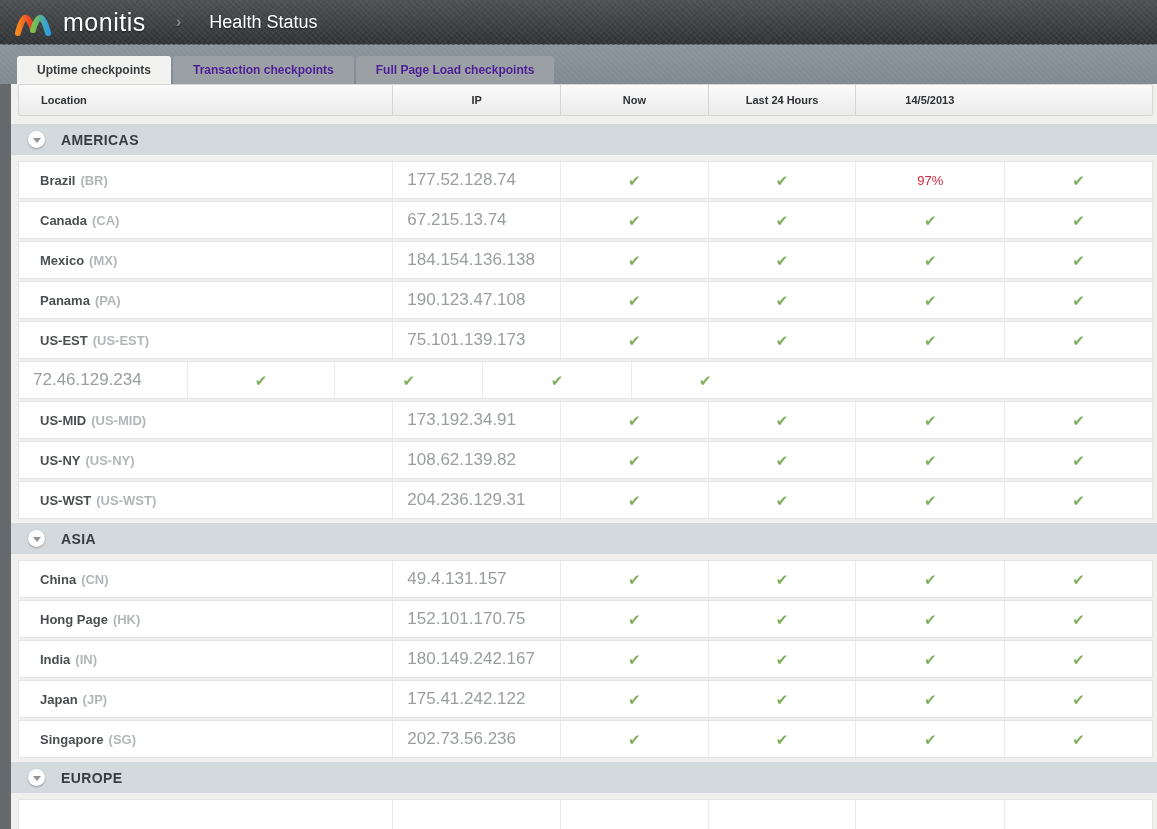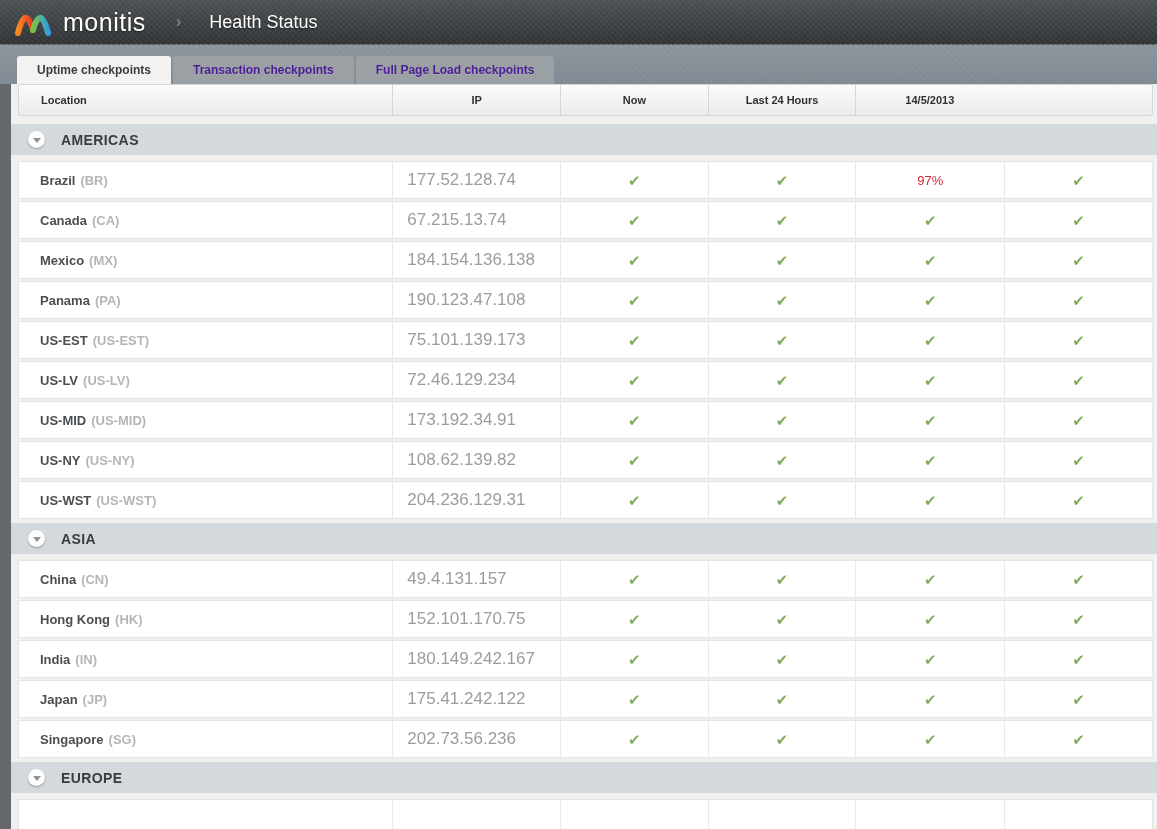"US-LV" div.tc { html: <div> <span>US-LV</span> <span>(US-LV)</span> </div> -> none }
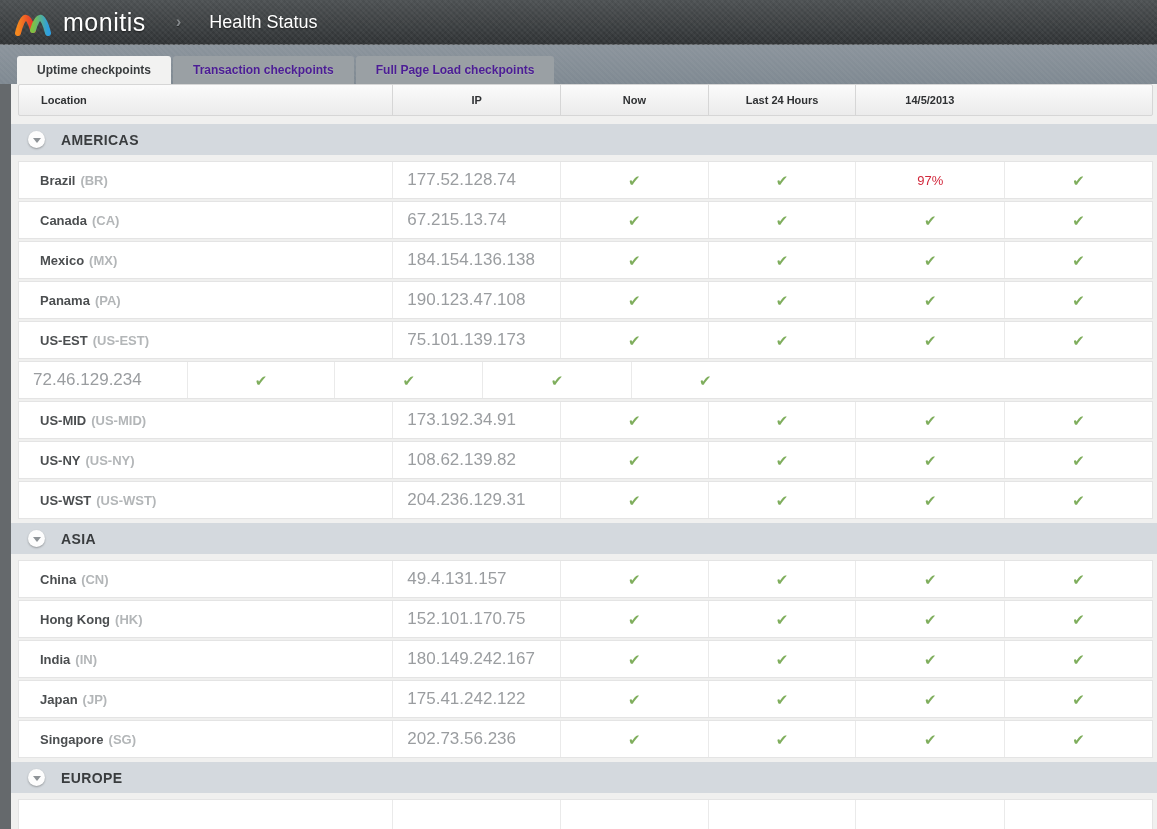"Hong Kong" span.loc-name { text: Kong -> Page }
